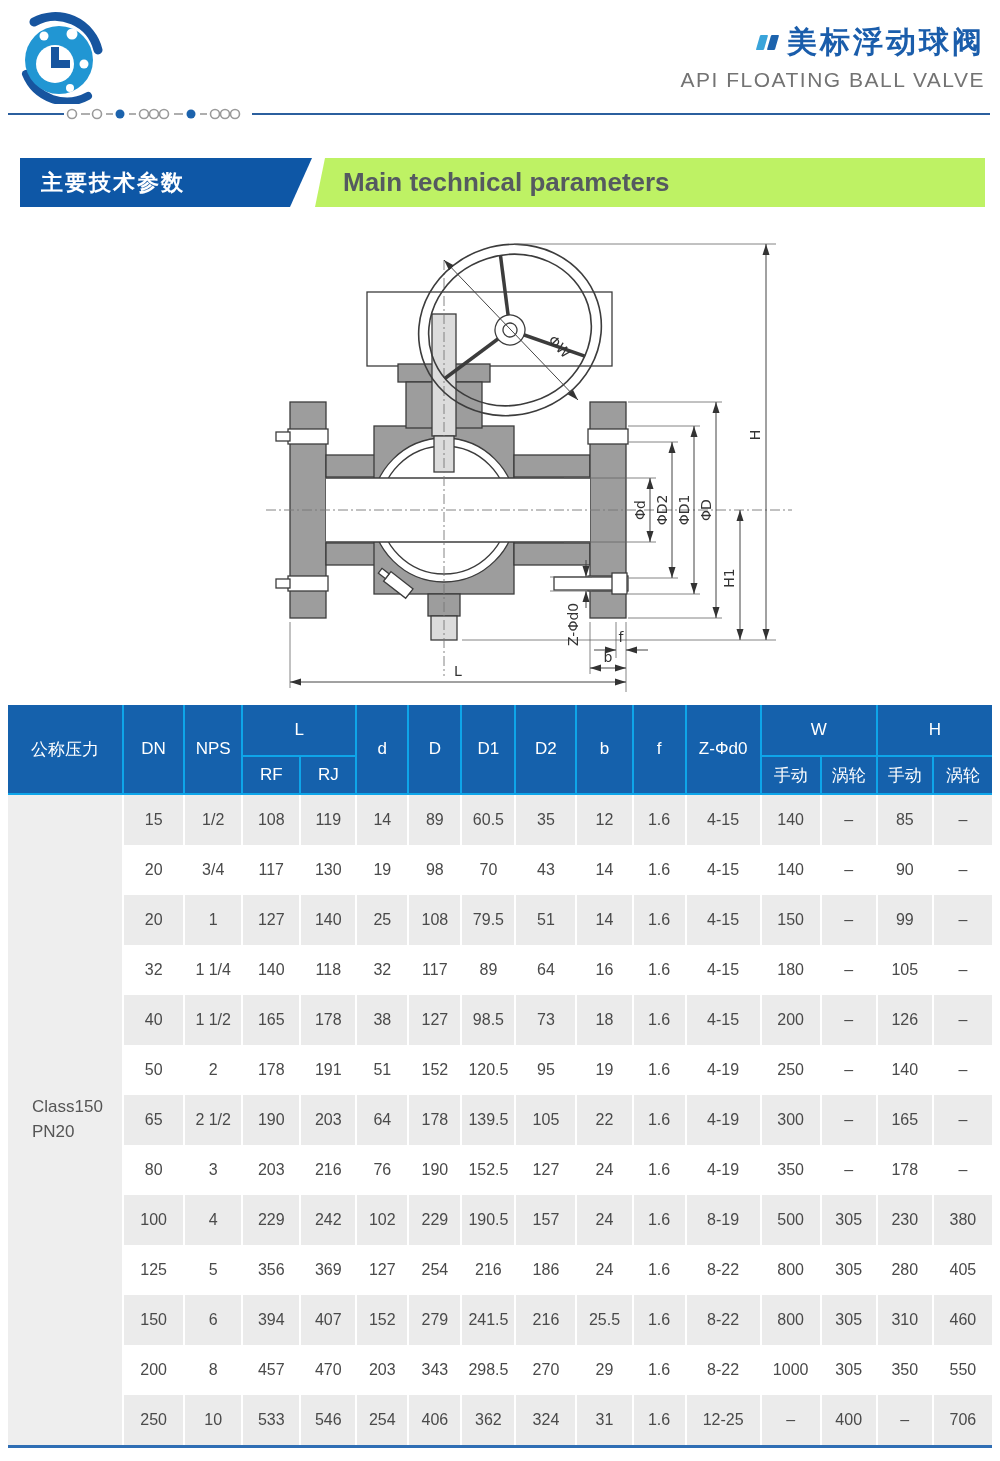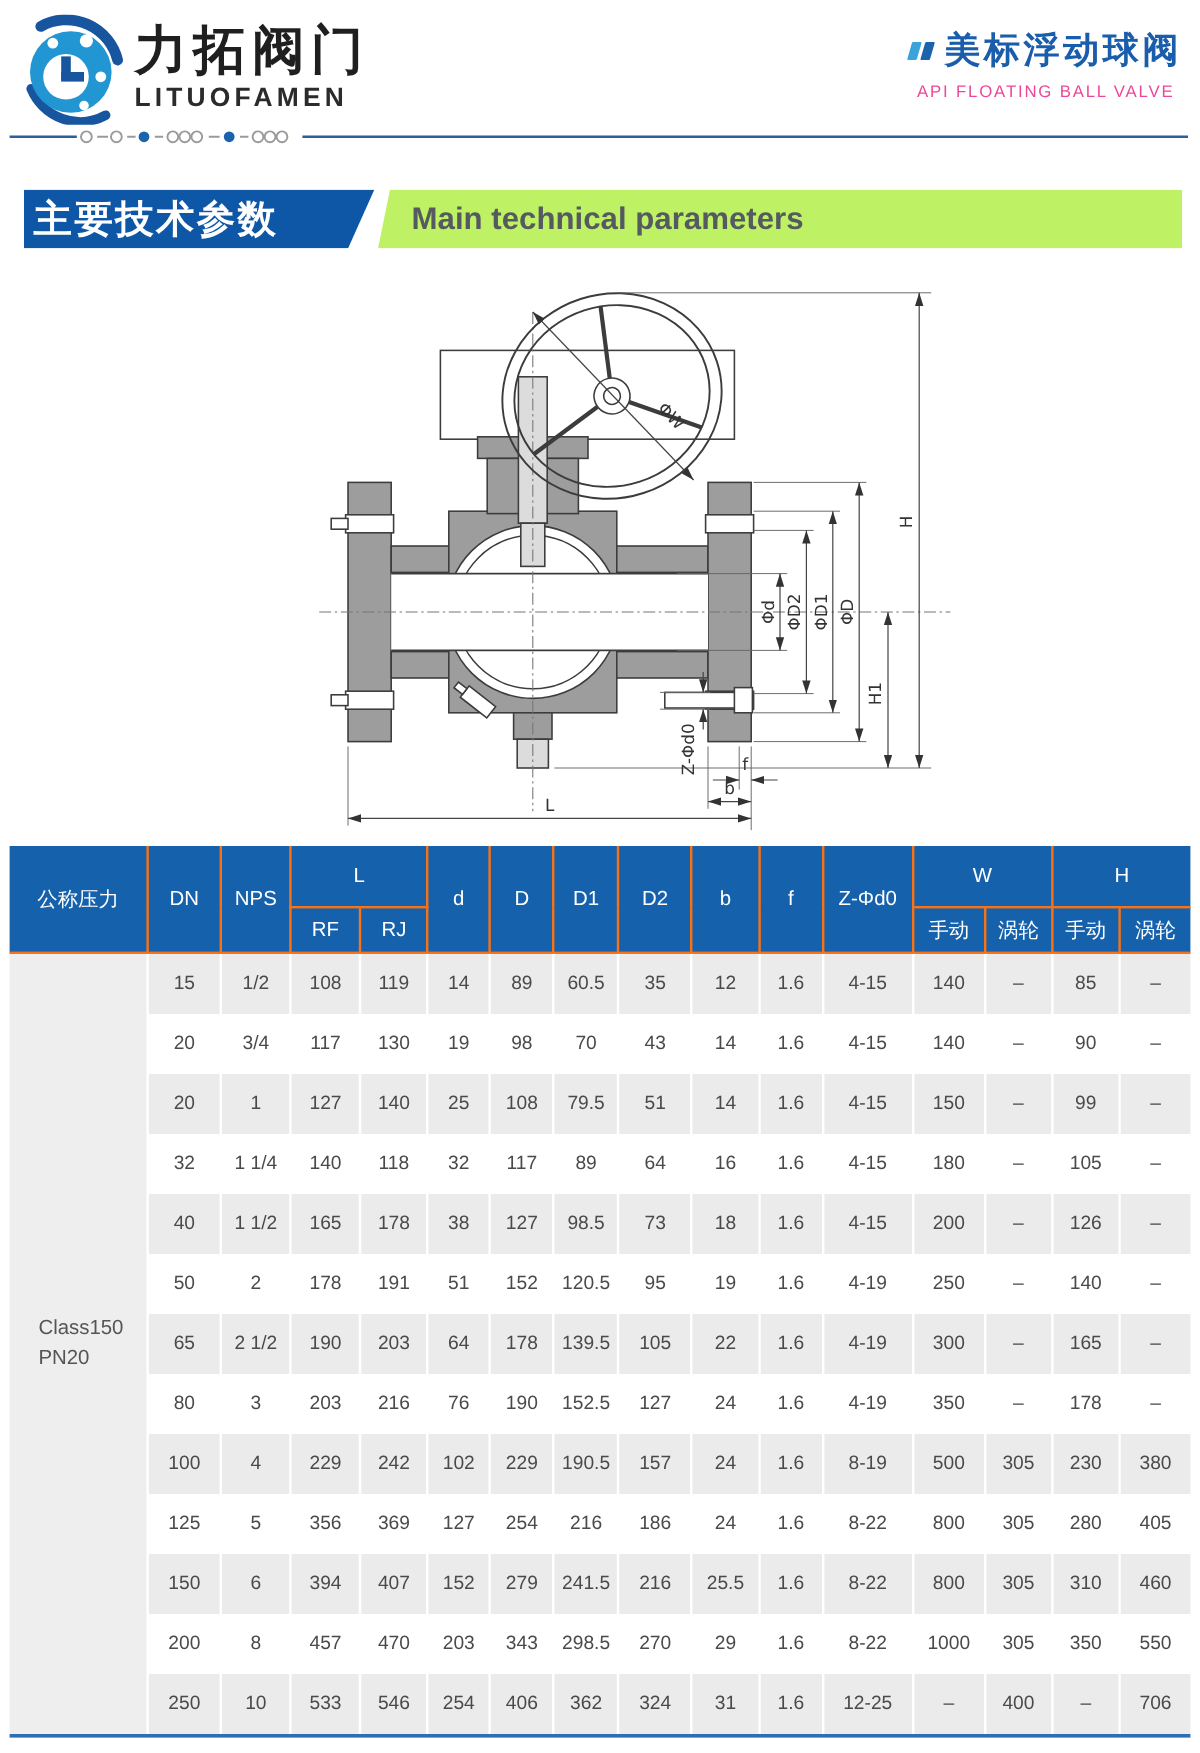"力拓阀门" div.logo-text { html: <div> <div>力拓阀门</div> <div>LITUOFAMEN</div> </div> -> none }
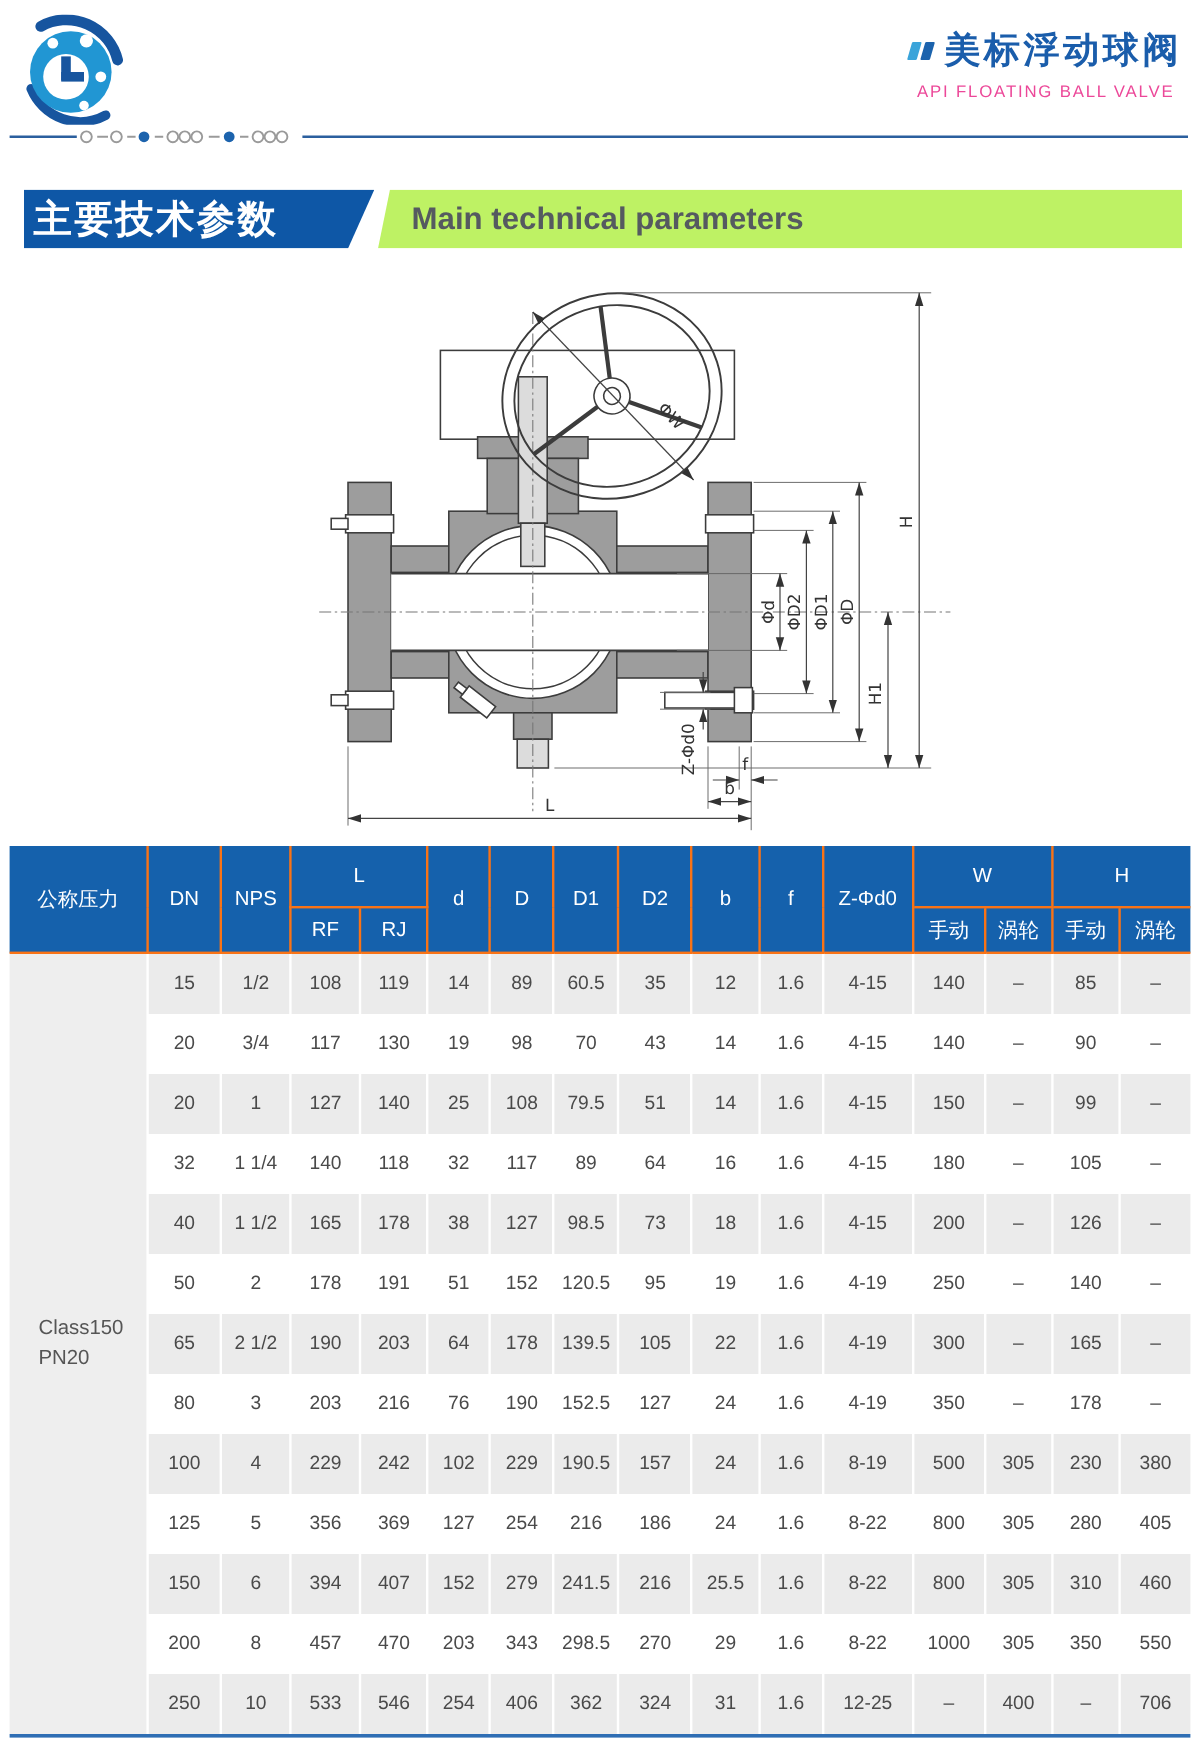"API FLOATING BALL VALVE" .product-en { color: #ec4899 -> #737373; font-size: 14px -> 21px }
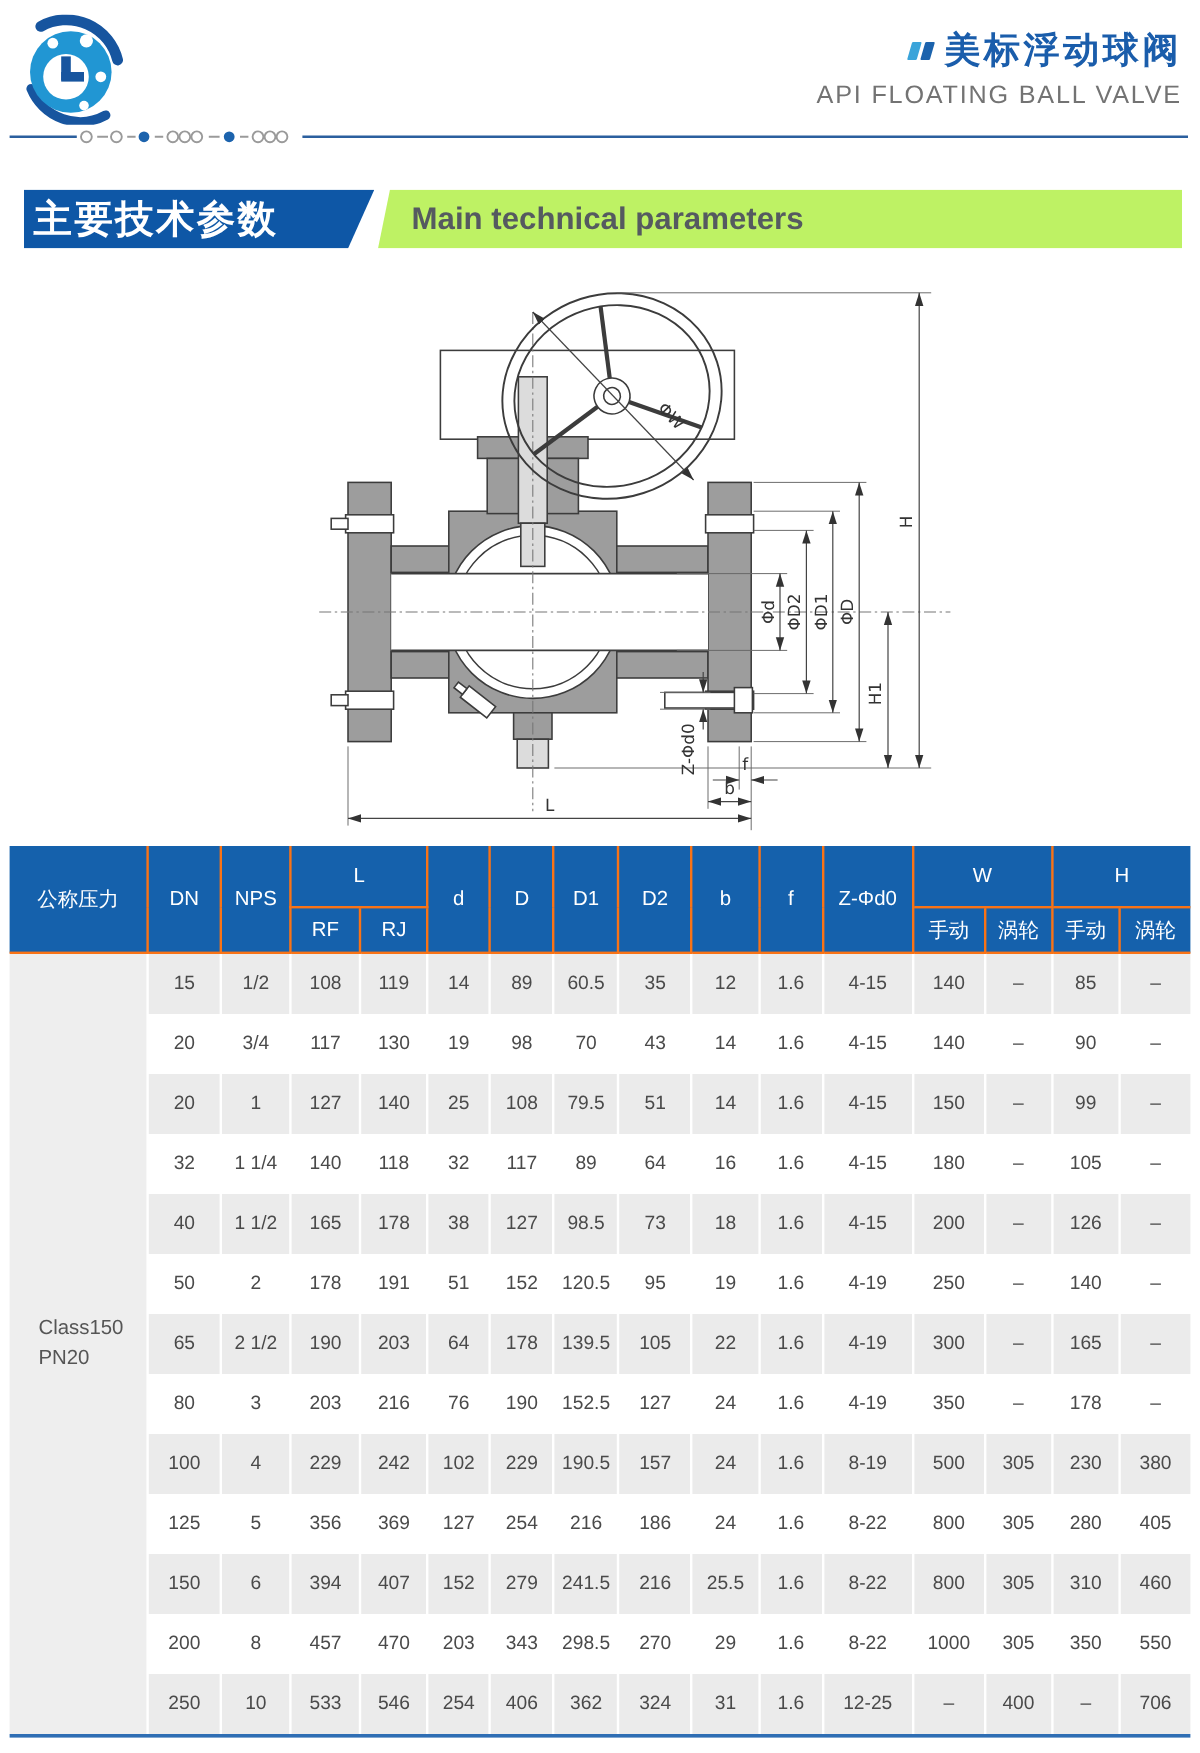"主要技术参数" .banner-blue { font-size: 32px -> 22px; padding-left: 8px -> 21px }
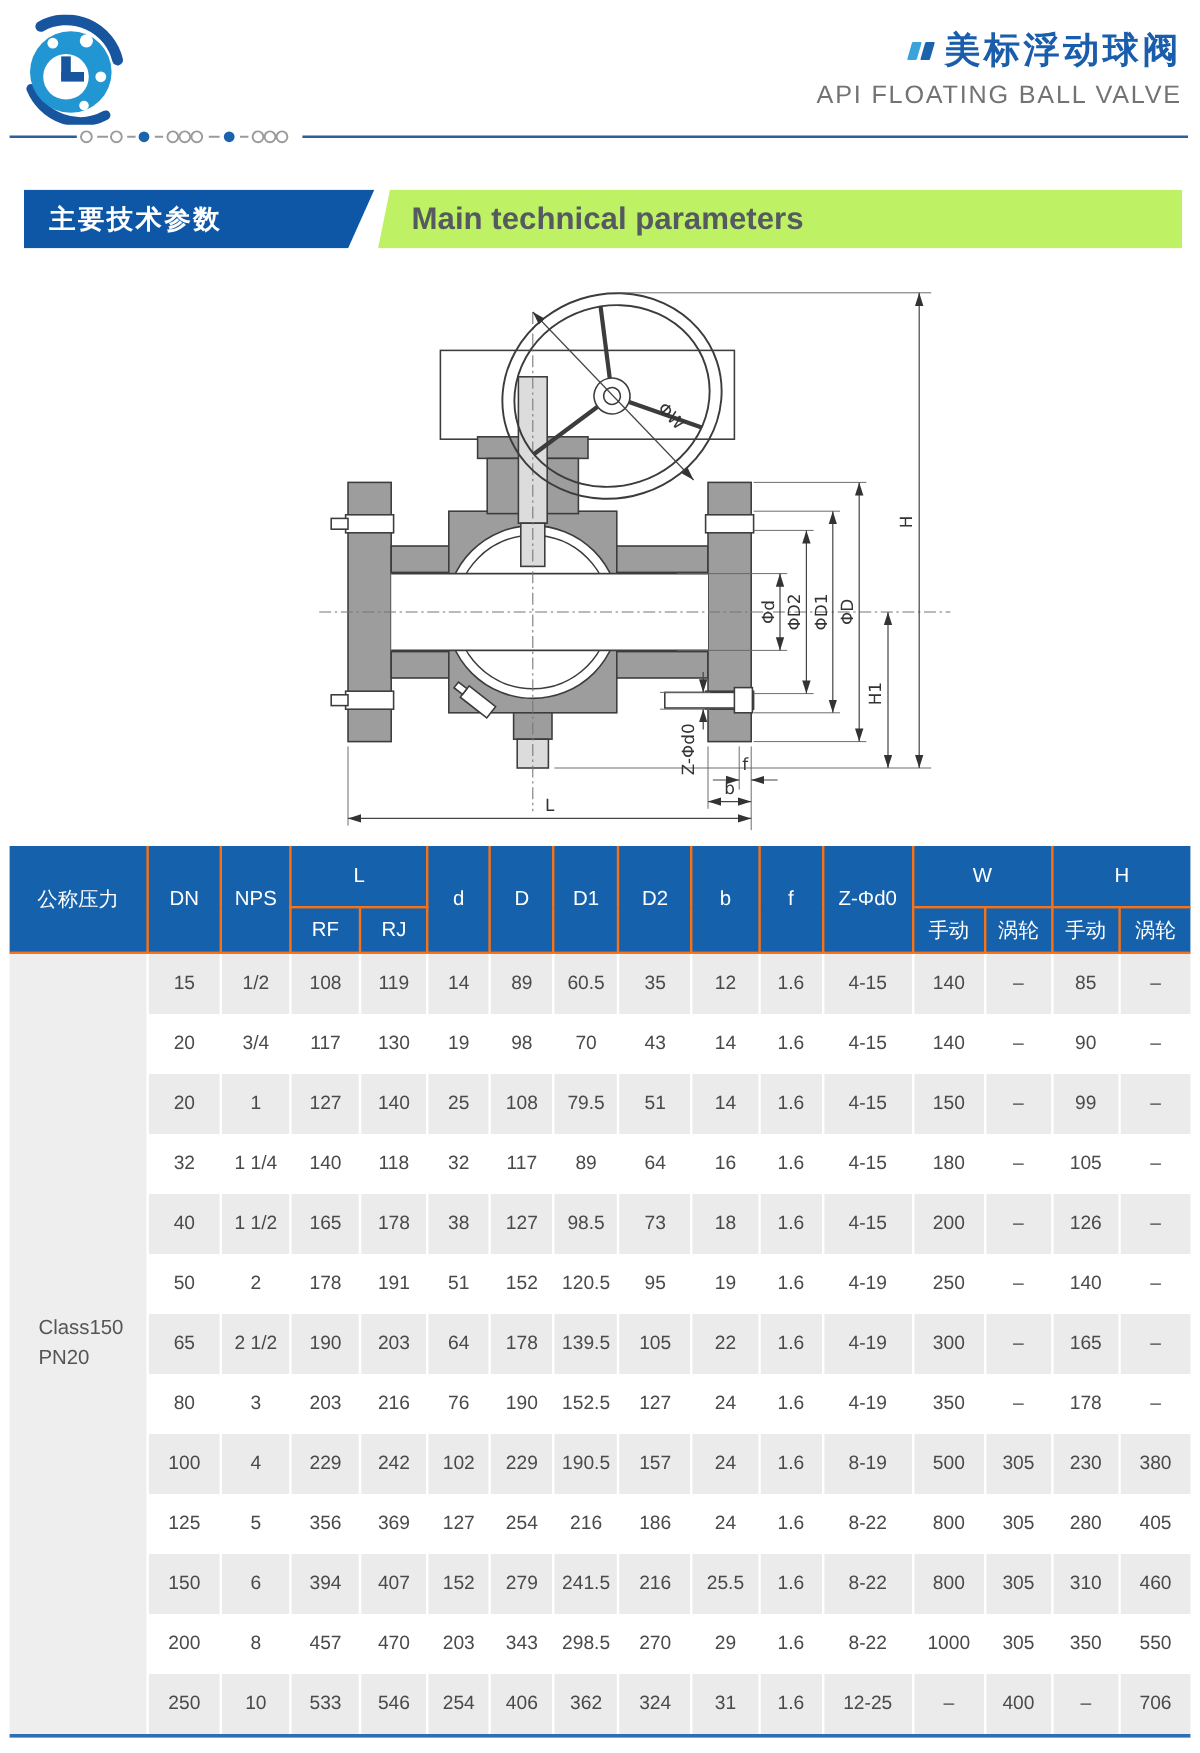"RF" table.params thead th { border: 2px solid #f97316 -> 2px solid #0ea5e9 }
